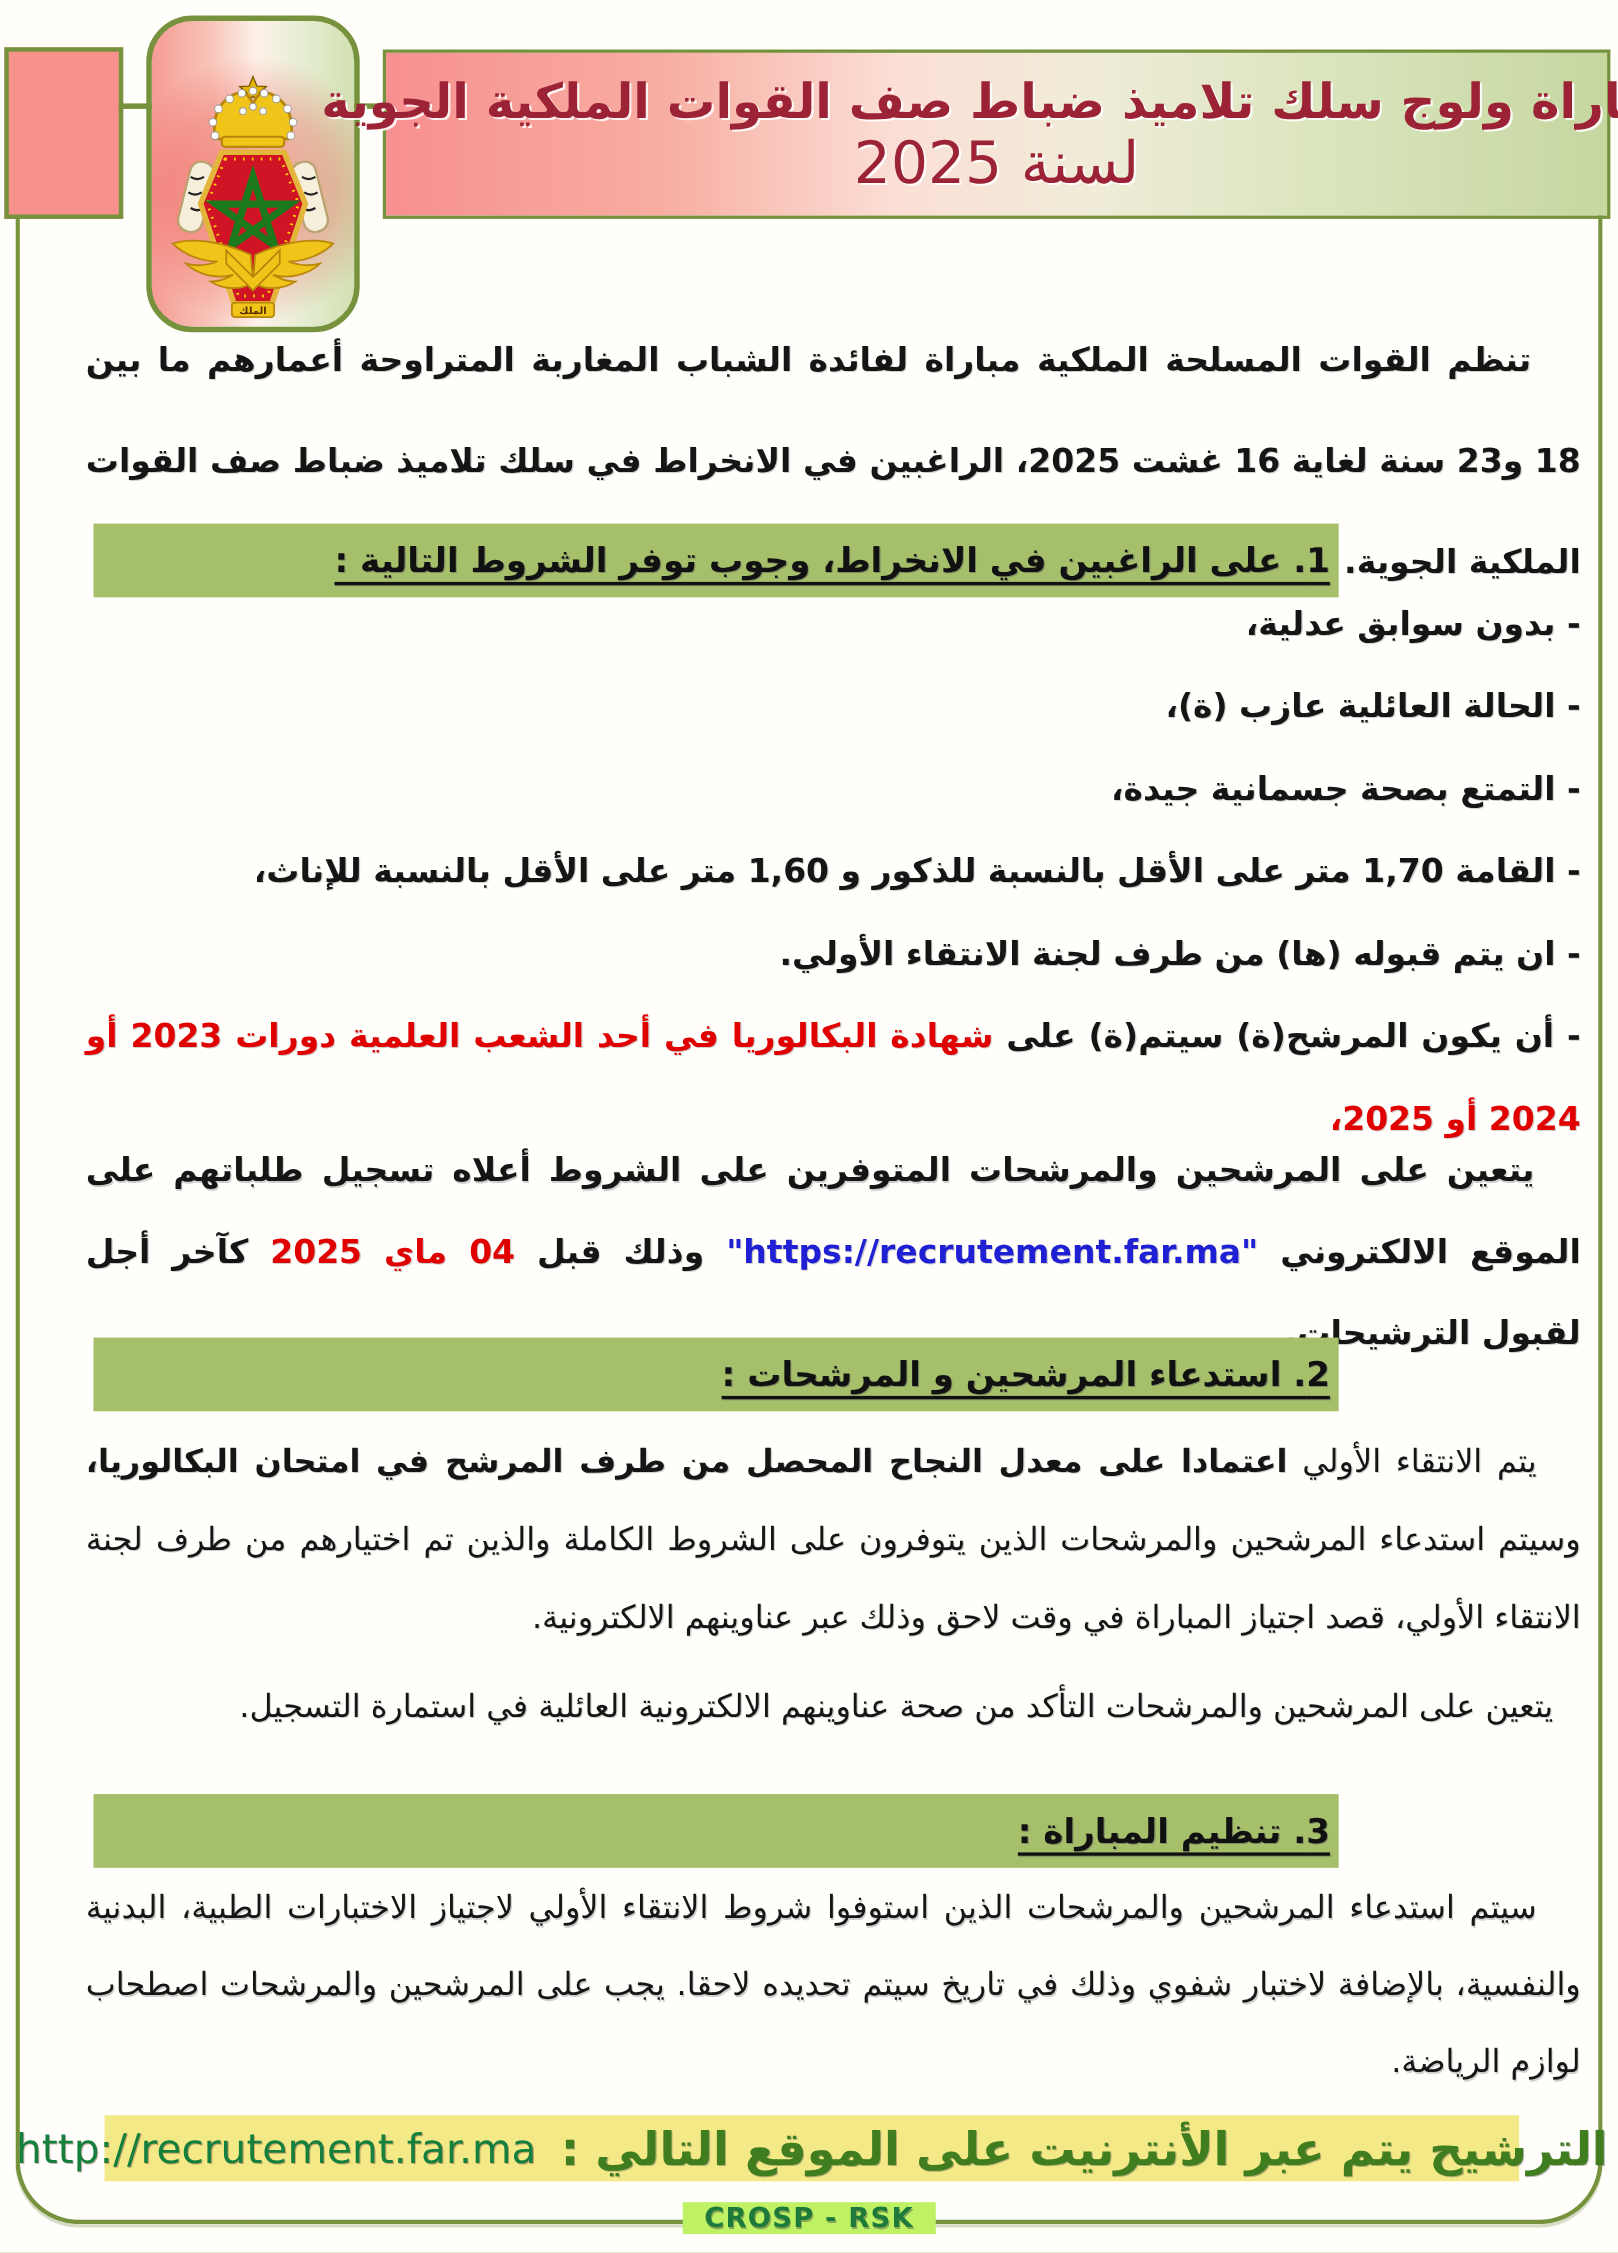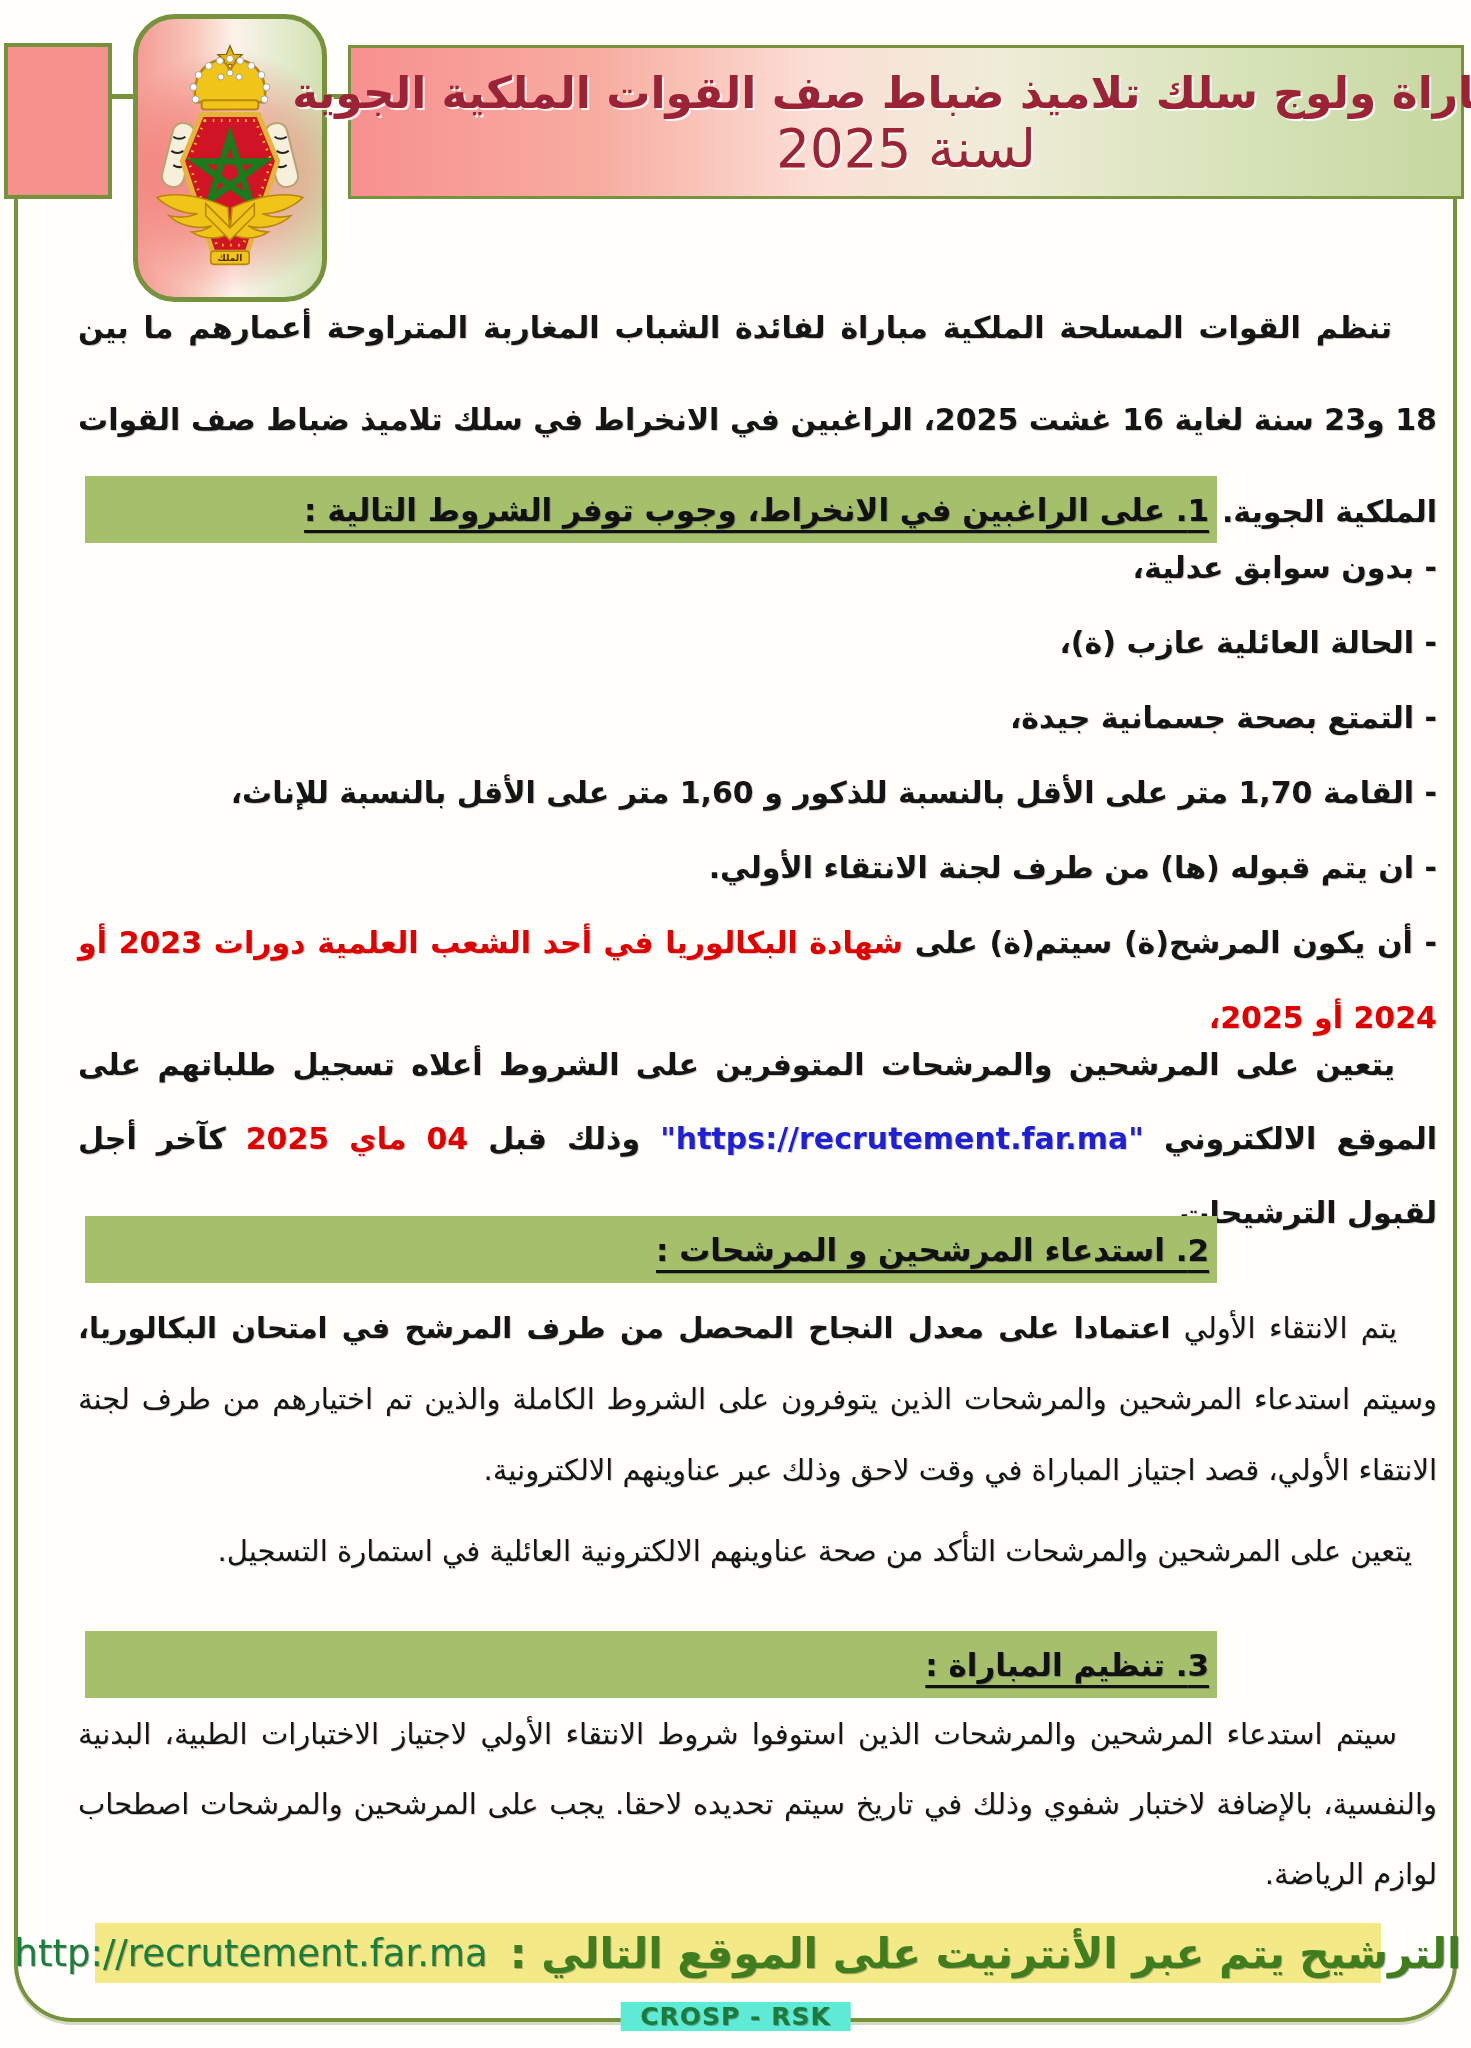"الملك" .logo-box { align-items: center -> flex-end }
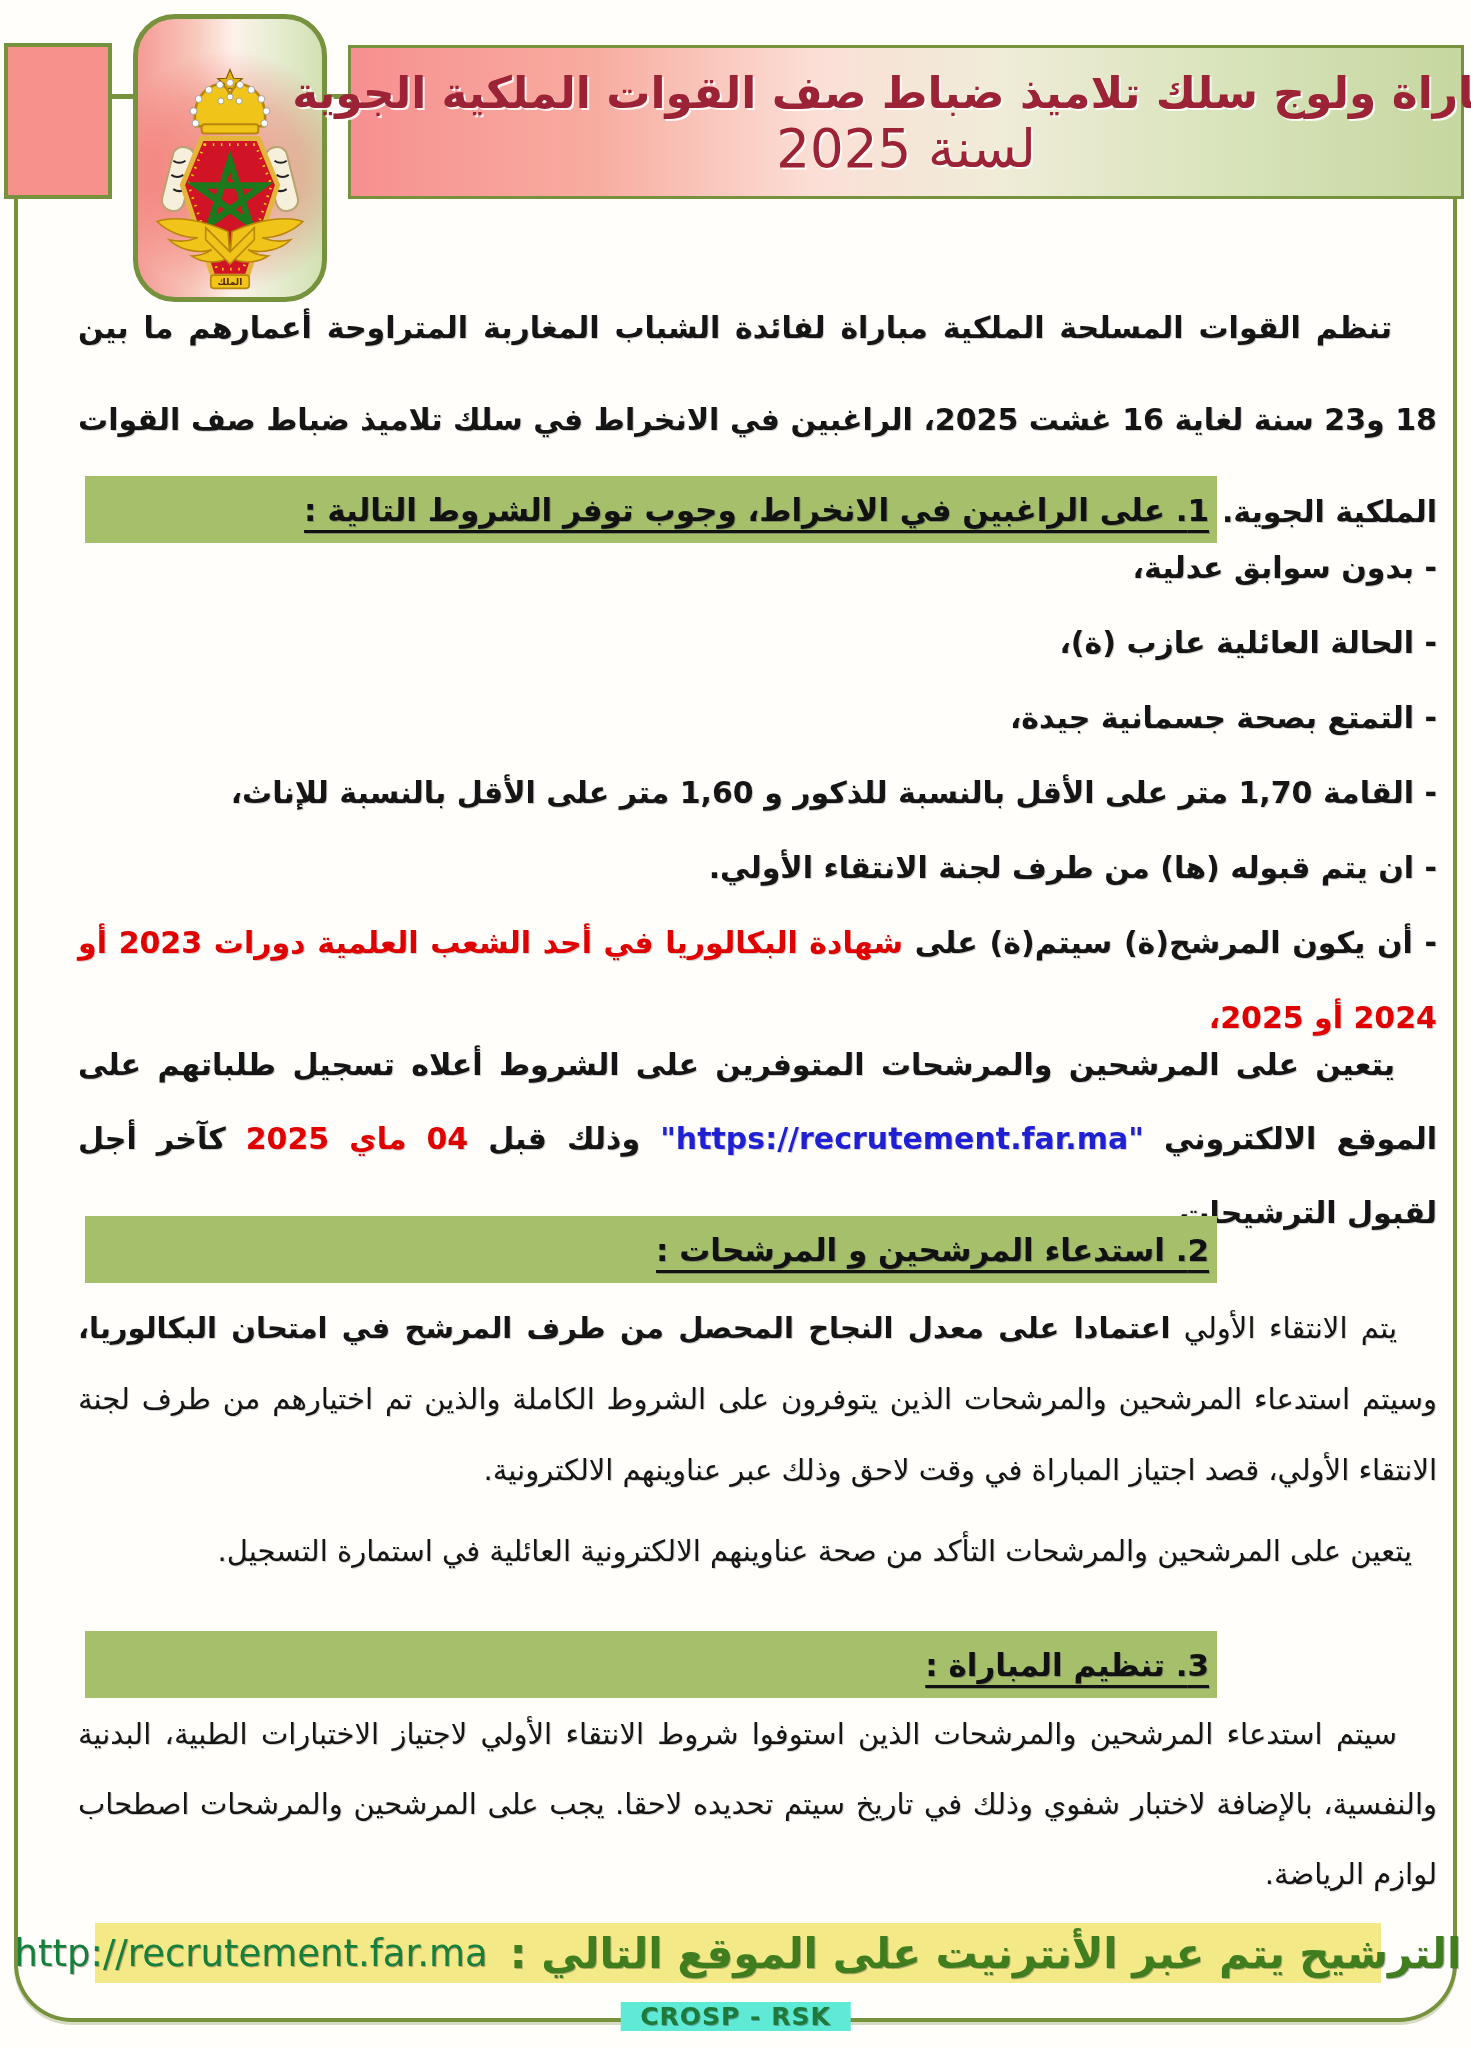"CROSP - RSK" .footer-label { background: #5eead4 -> #bef264 }
